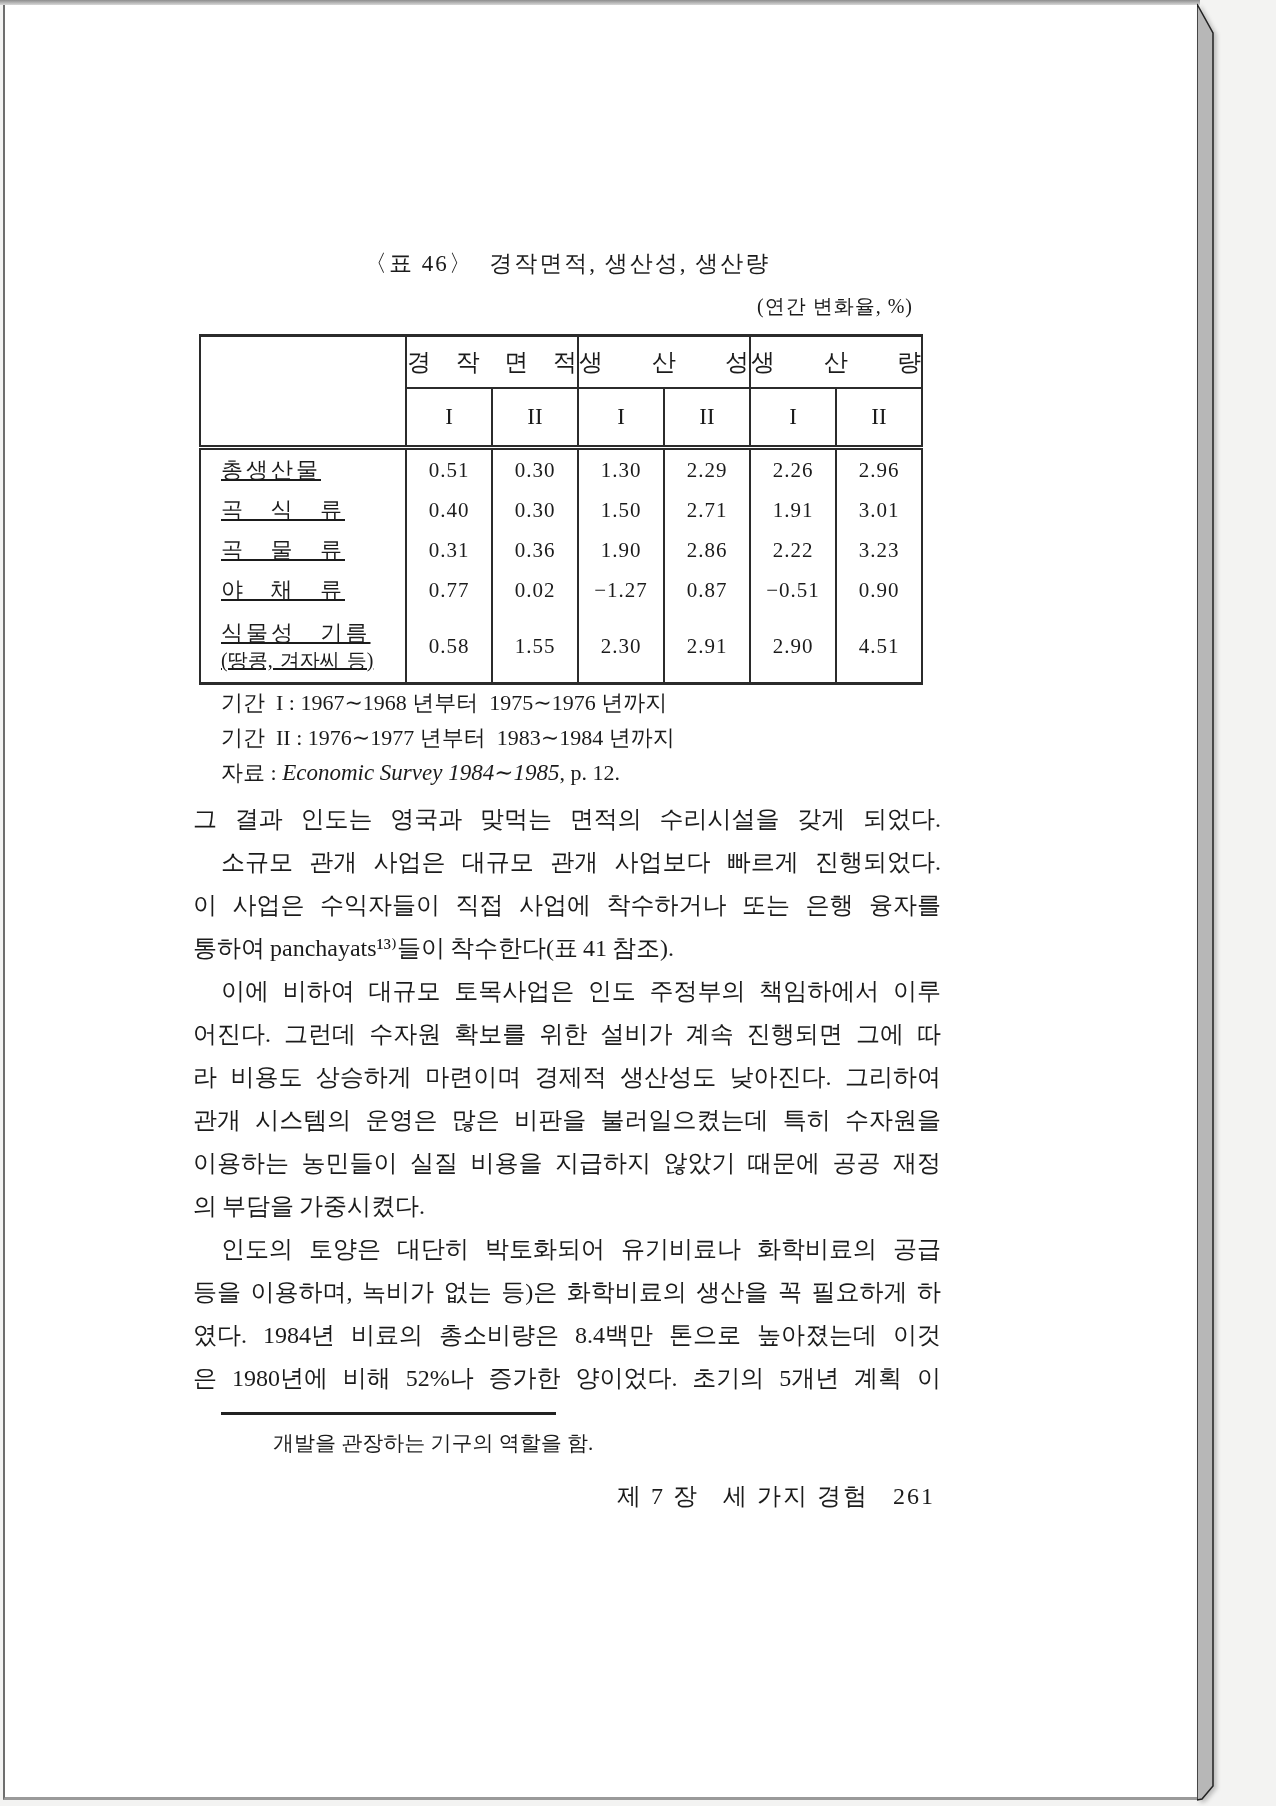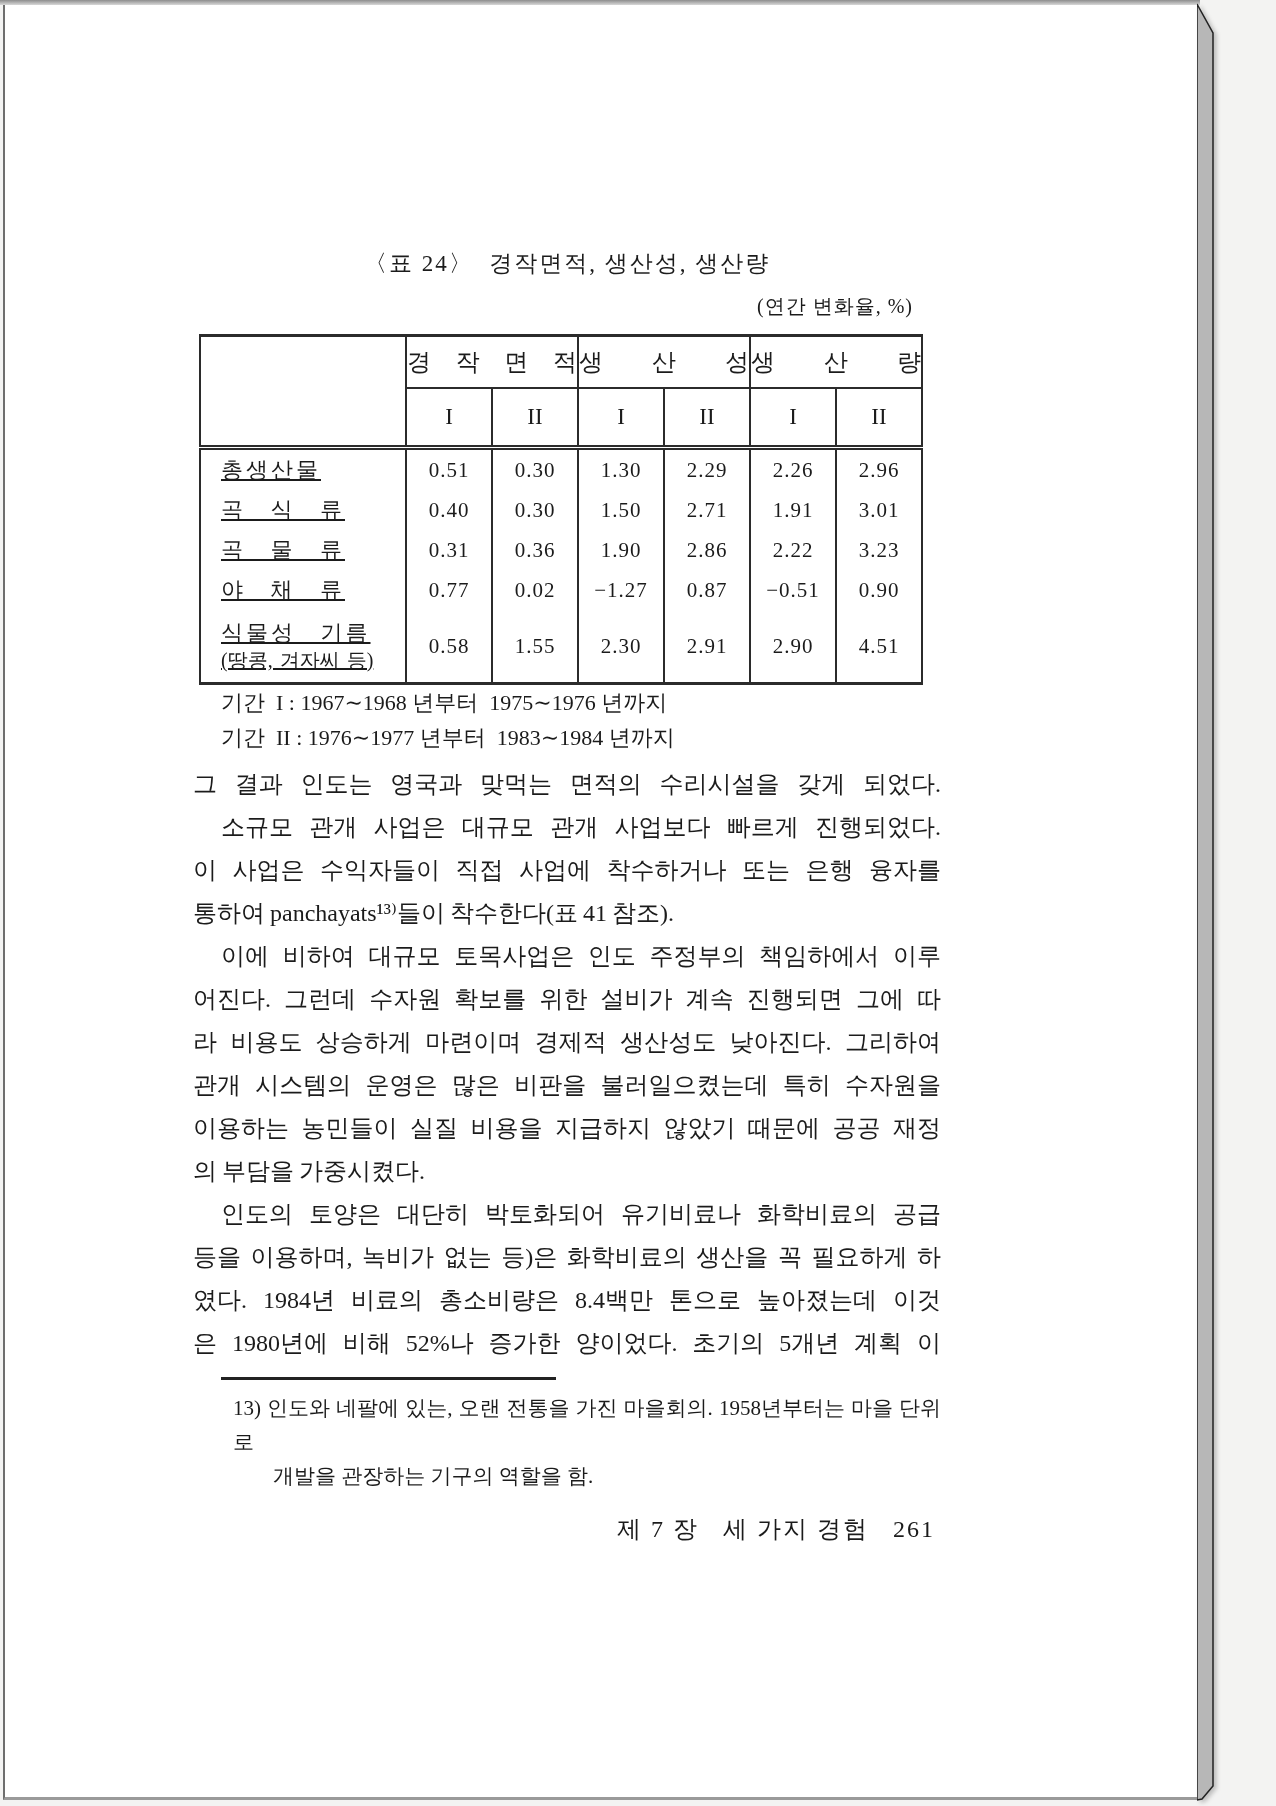"〈표 24〉 경작면적, 생산성, 생산량" div.tbl-title { text: 24 -> 46 }
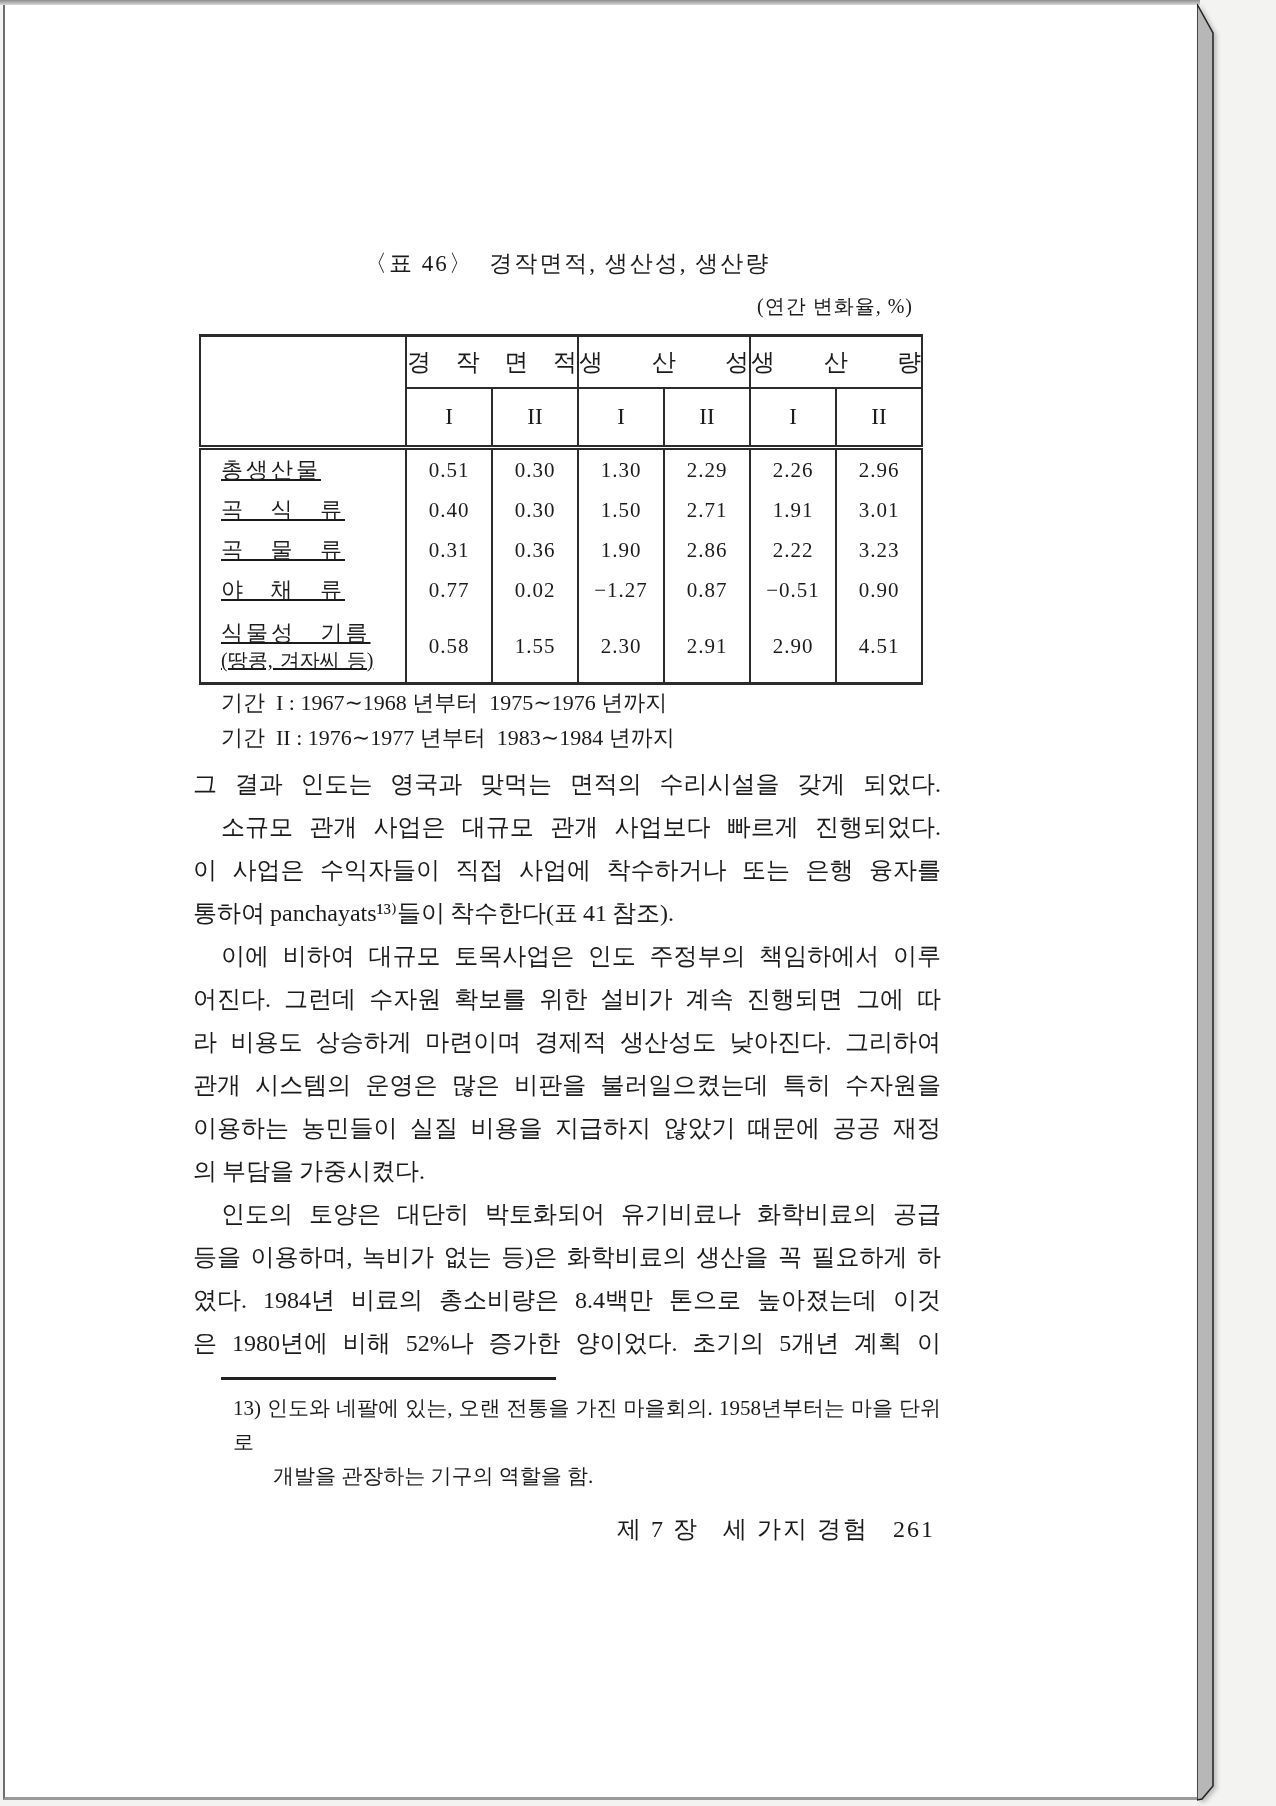"자료 : Economic Survey 1984∼1985," div.note { html: none -> <div><span>자료 : </span><i>Economic Survey 1984∼1985</i><span>, p. 12.</span></div> }
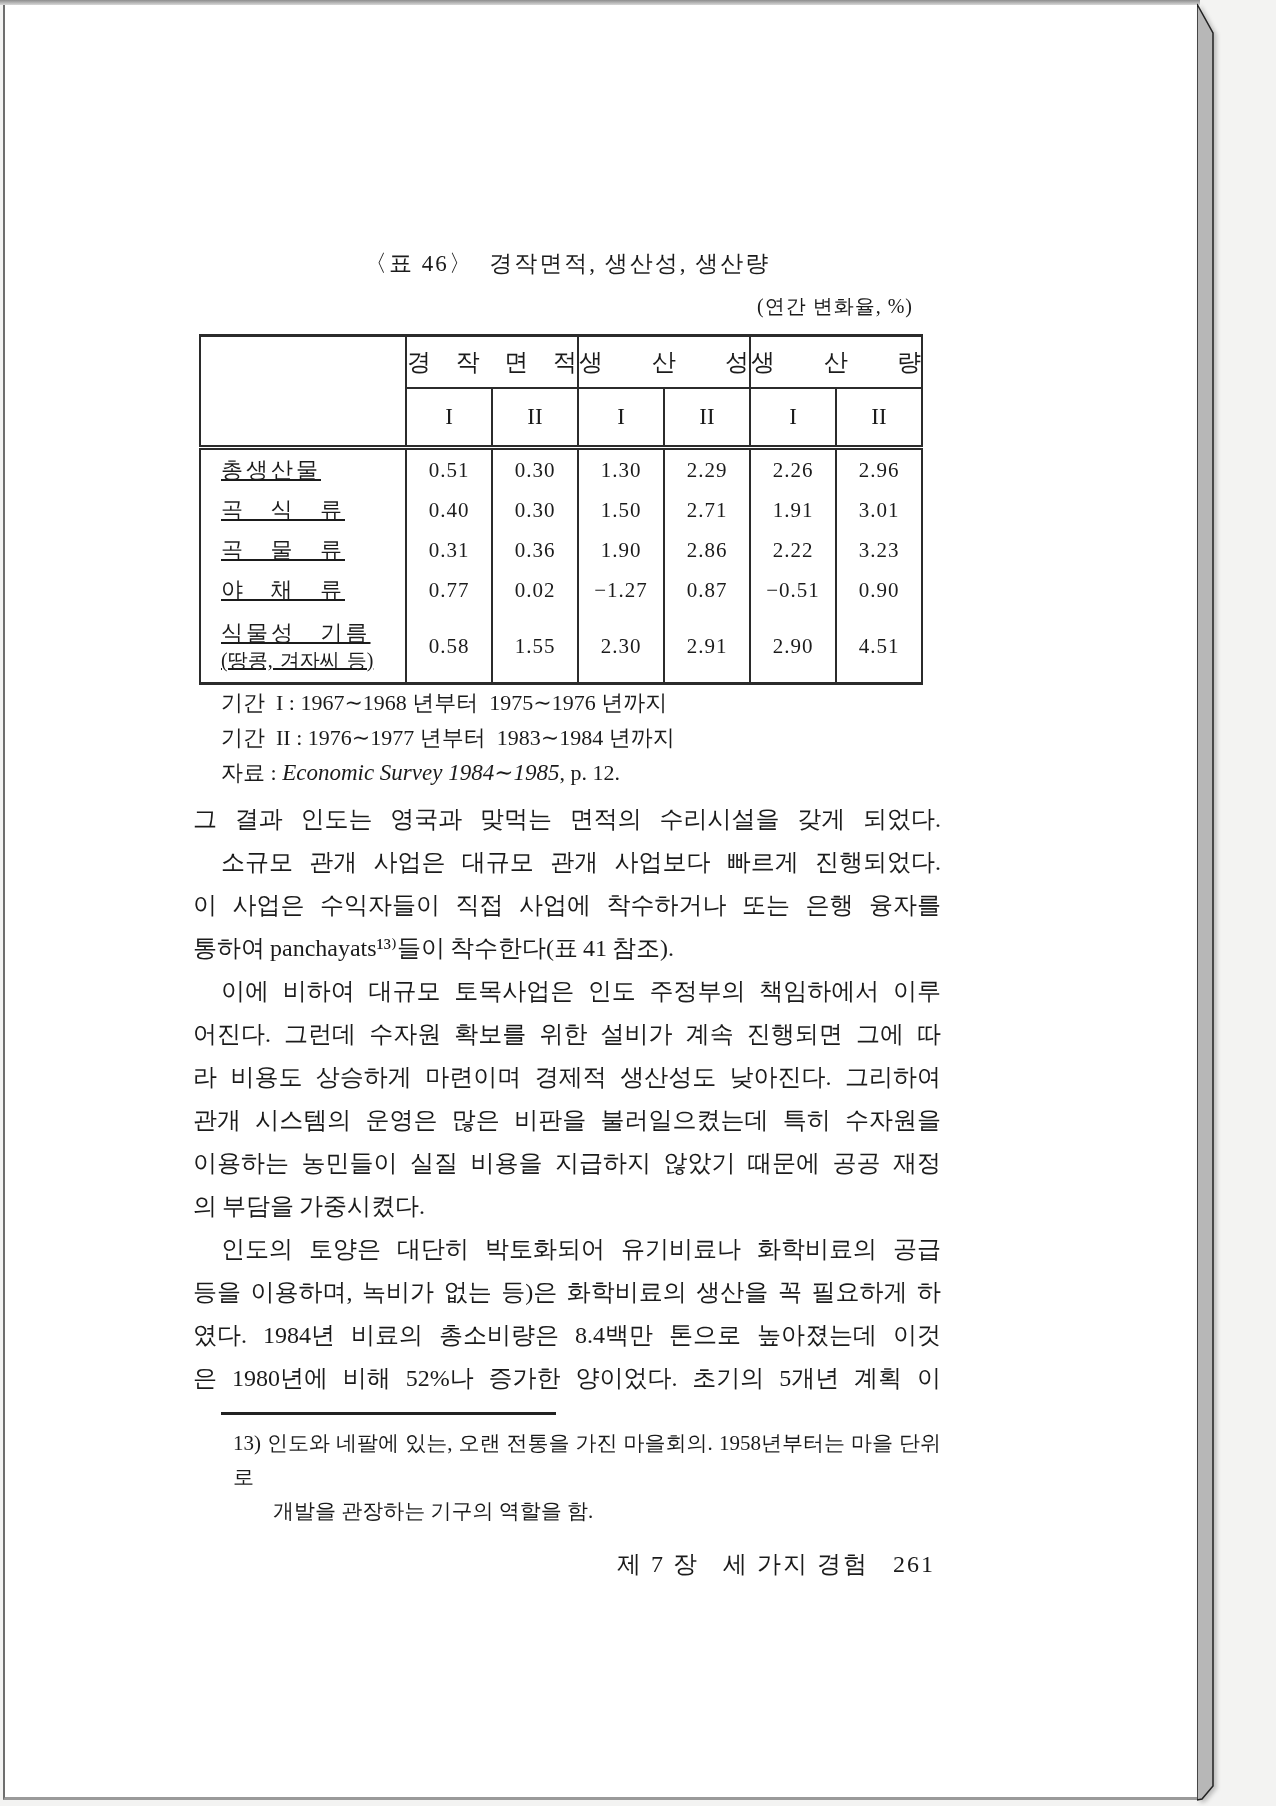"13) 인도와 네팔에 있는, 오랜" div.fn-l1 { html: <div>13) 인도와 네팔에 있는, 오랜 전통을 가진 마을회의. 1958년부터는 마을 단위로</div> -> none }
